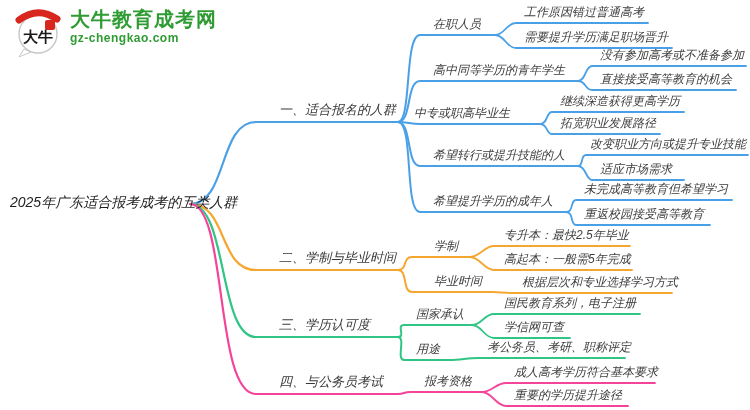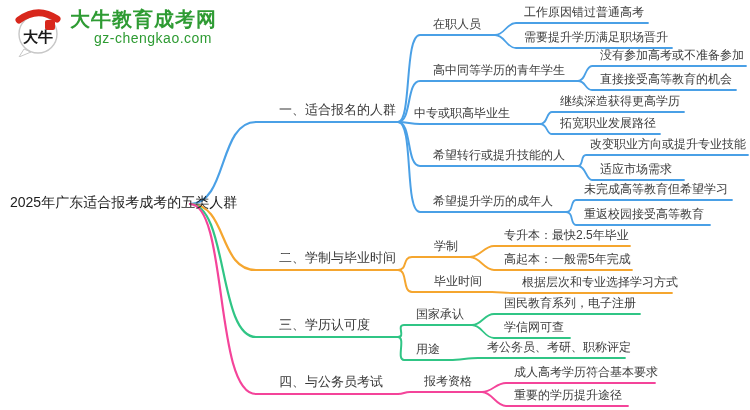"工作原因错过普通高考" .node { font-style: none -> italic }
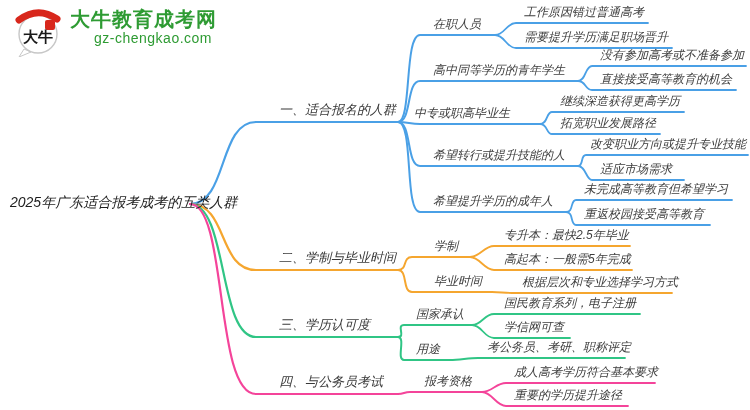"gz-chengkao.com" .logo-domain { font-size: 14px -> 12px; font-weight: normal -> bold; margin-left: 24px -> none }
